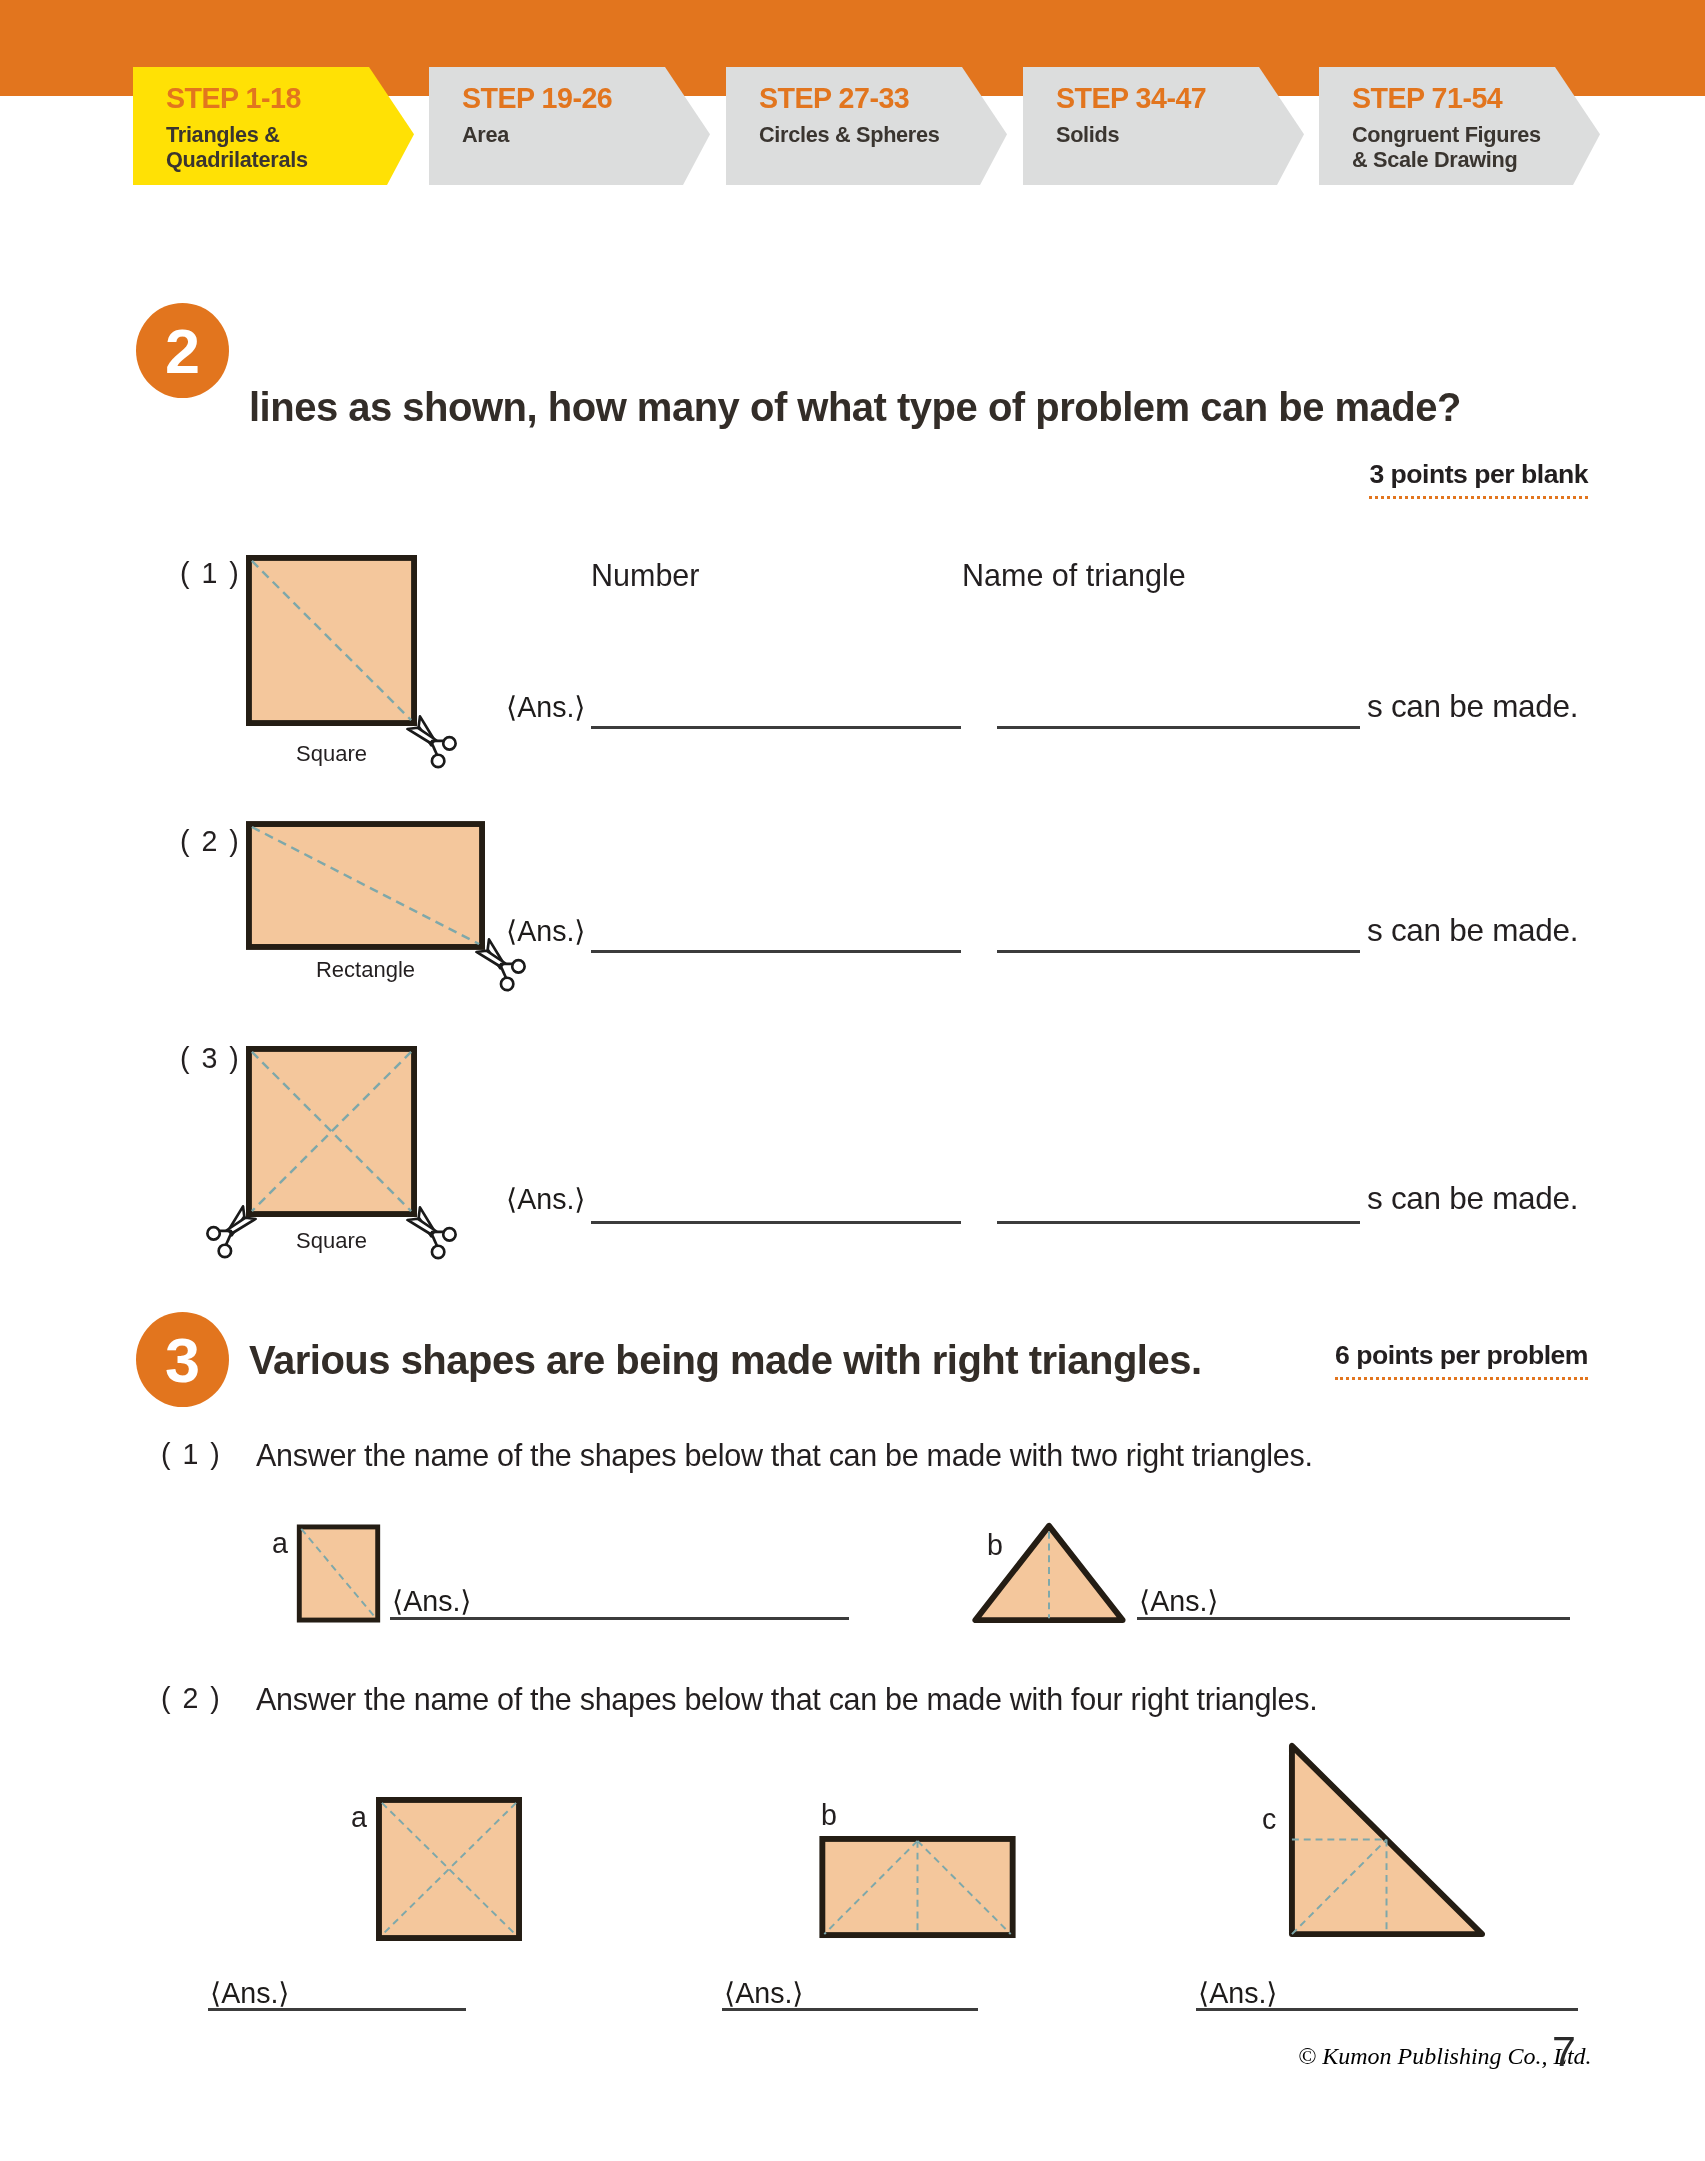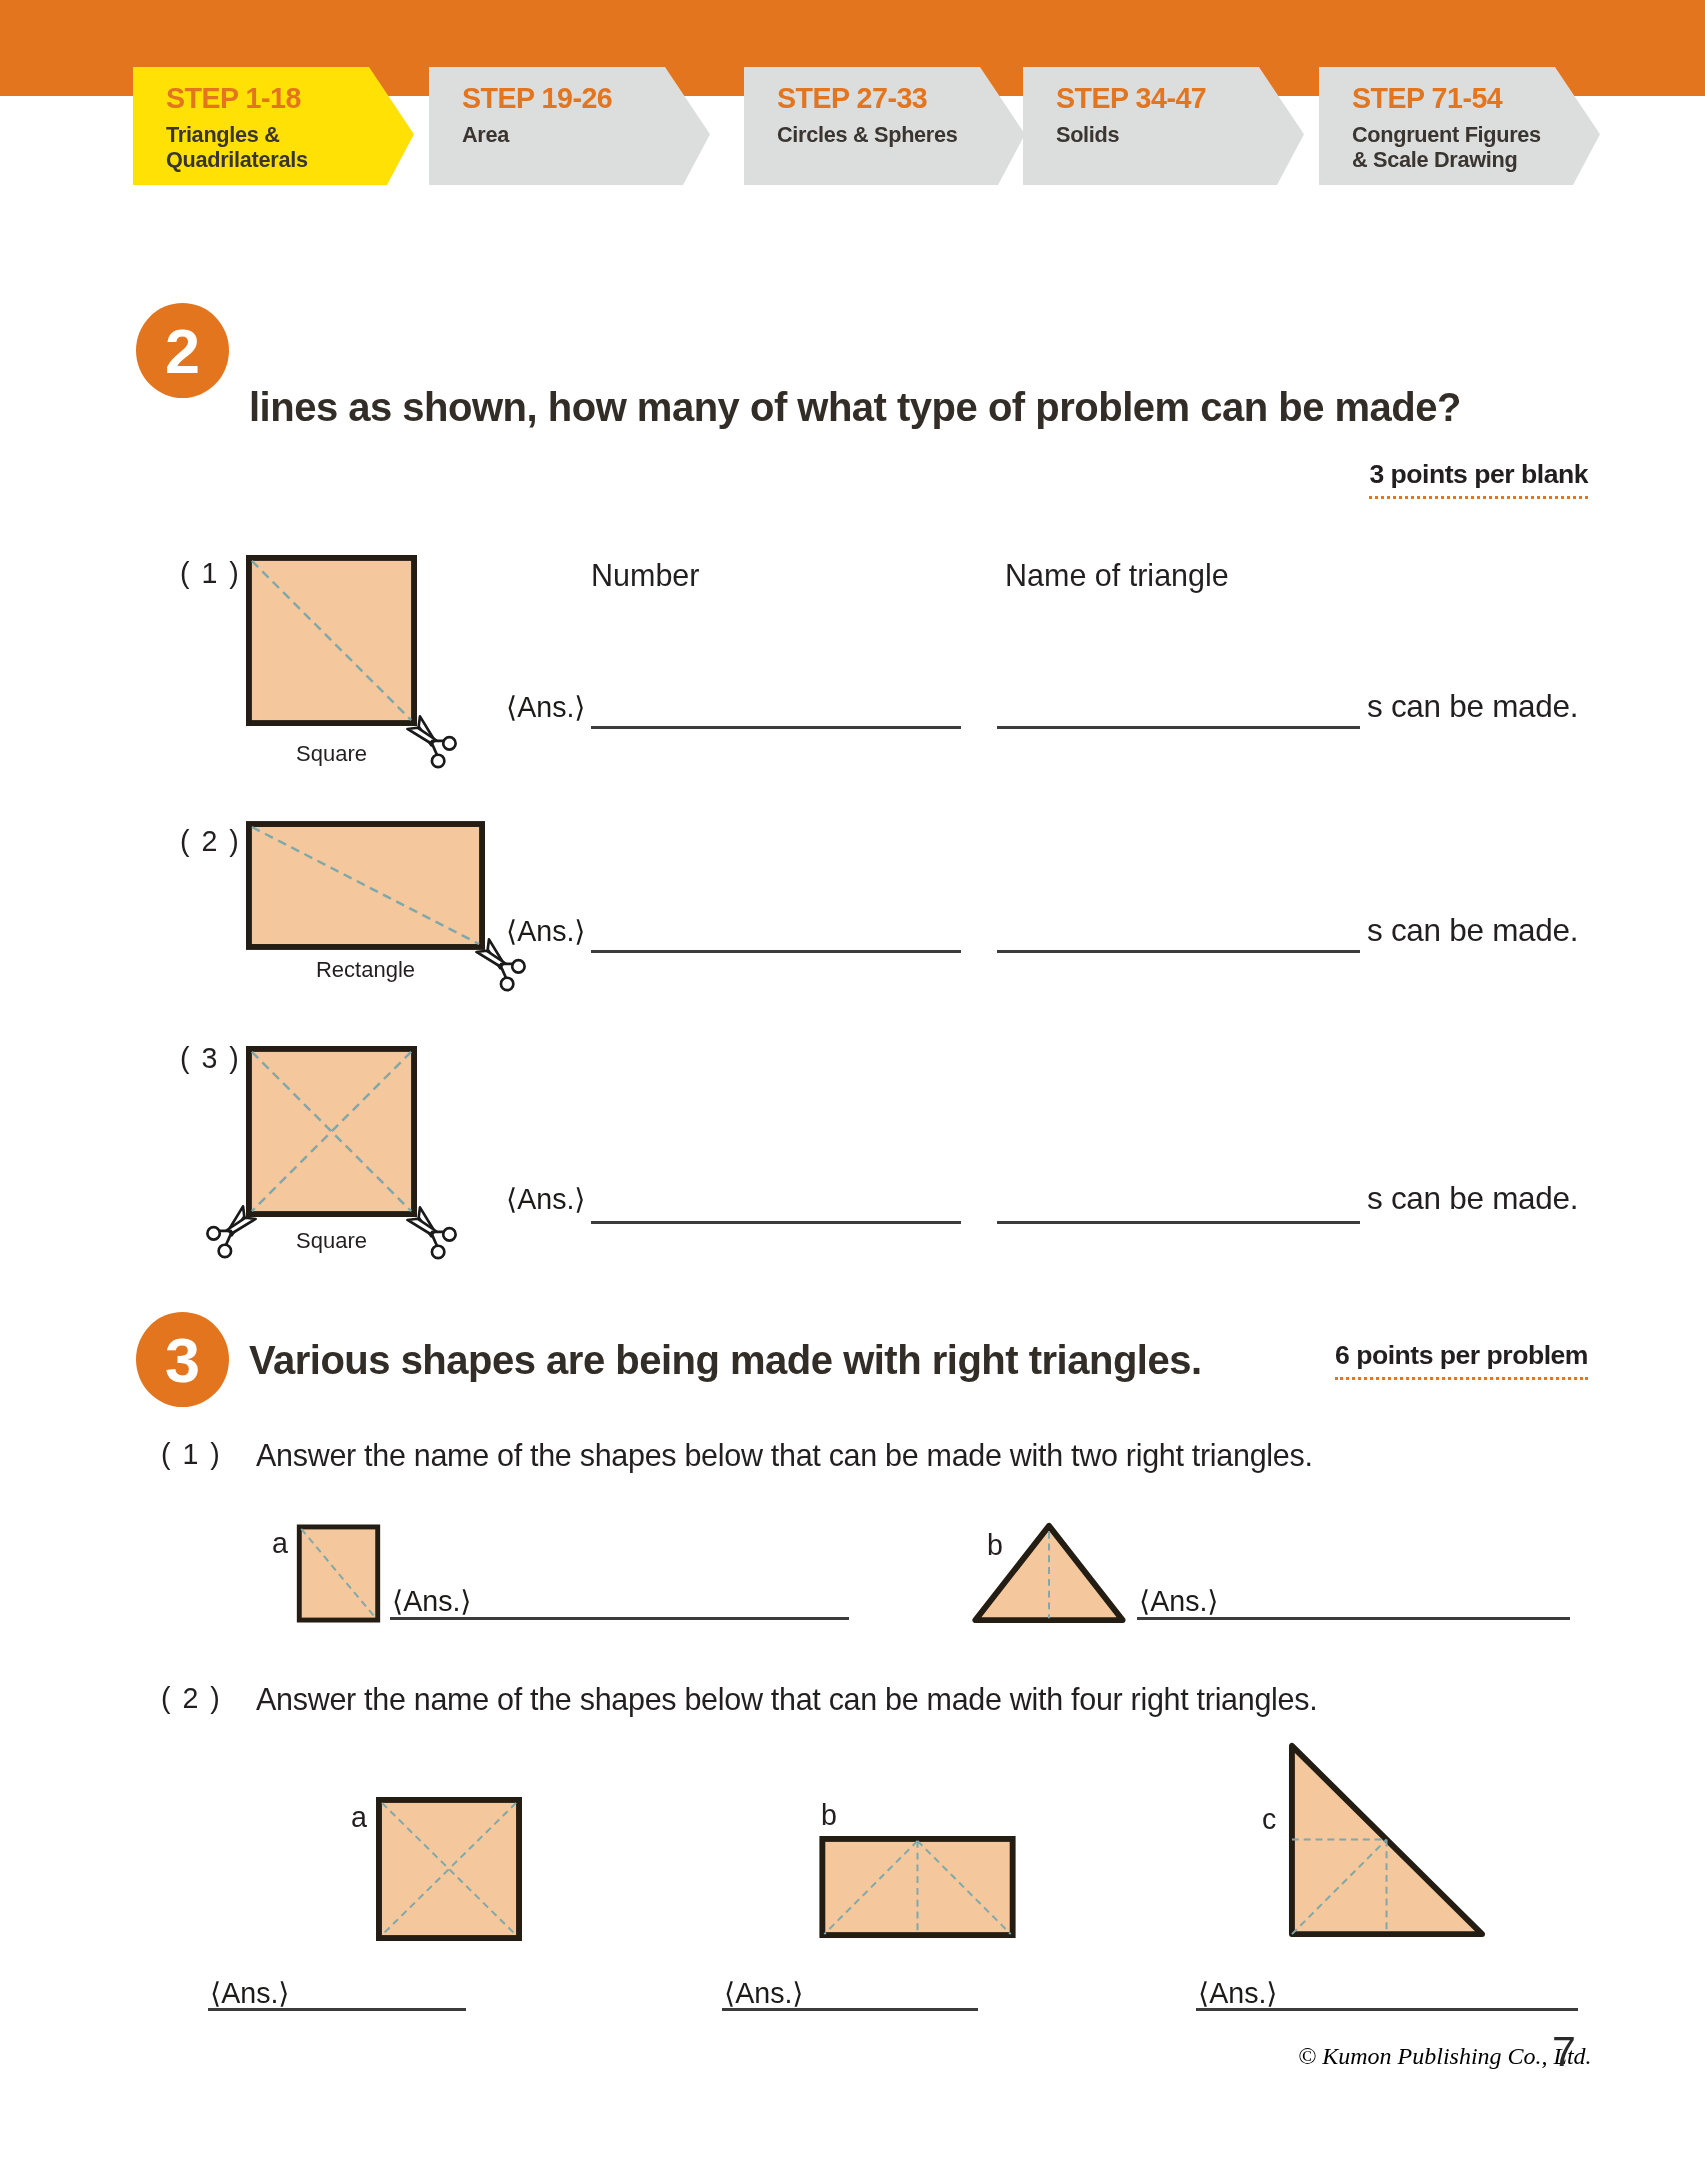"STEP 27-33" .a2 { left: 744px -> 726px }
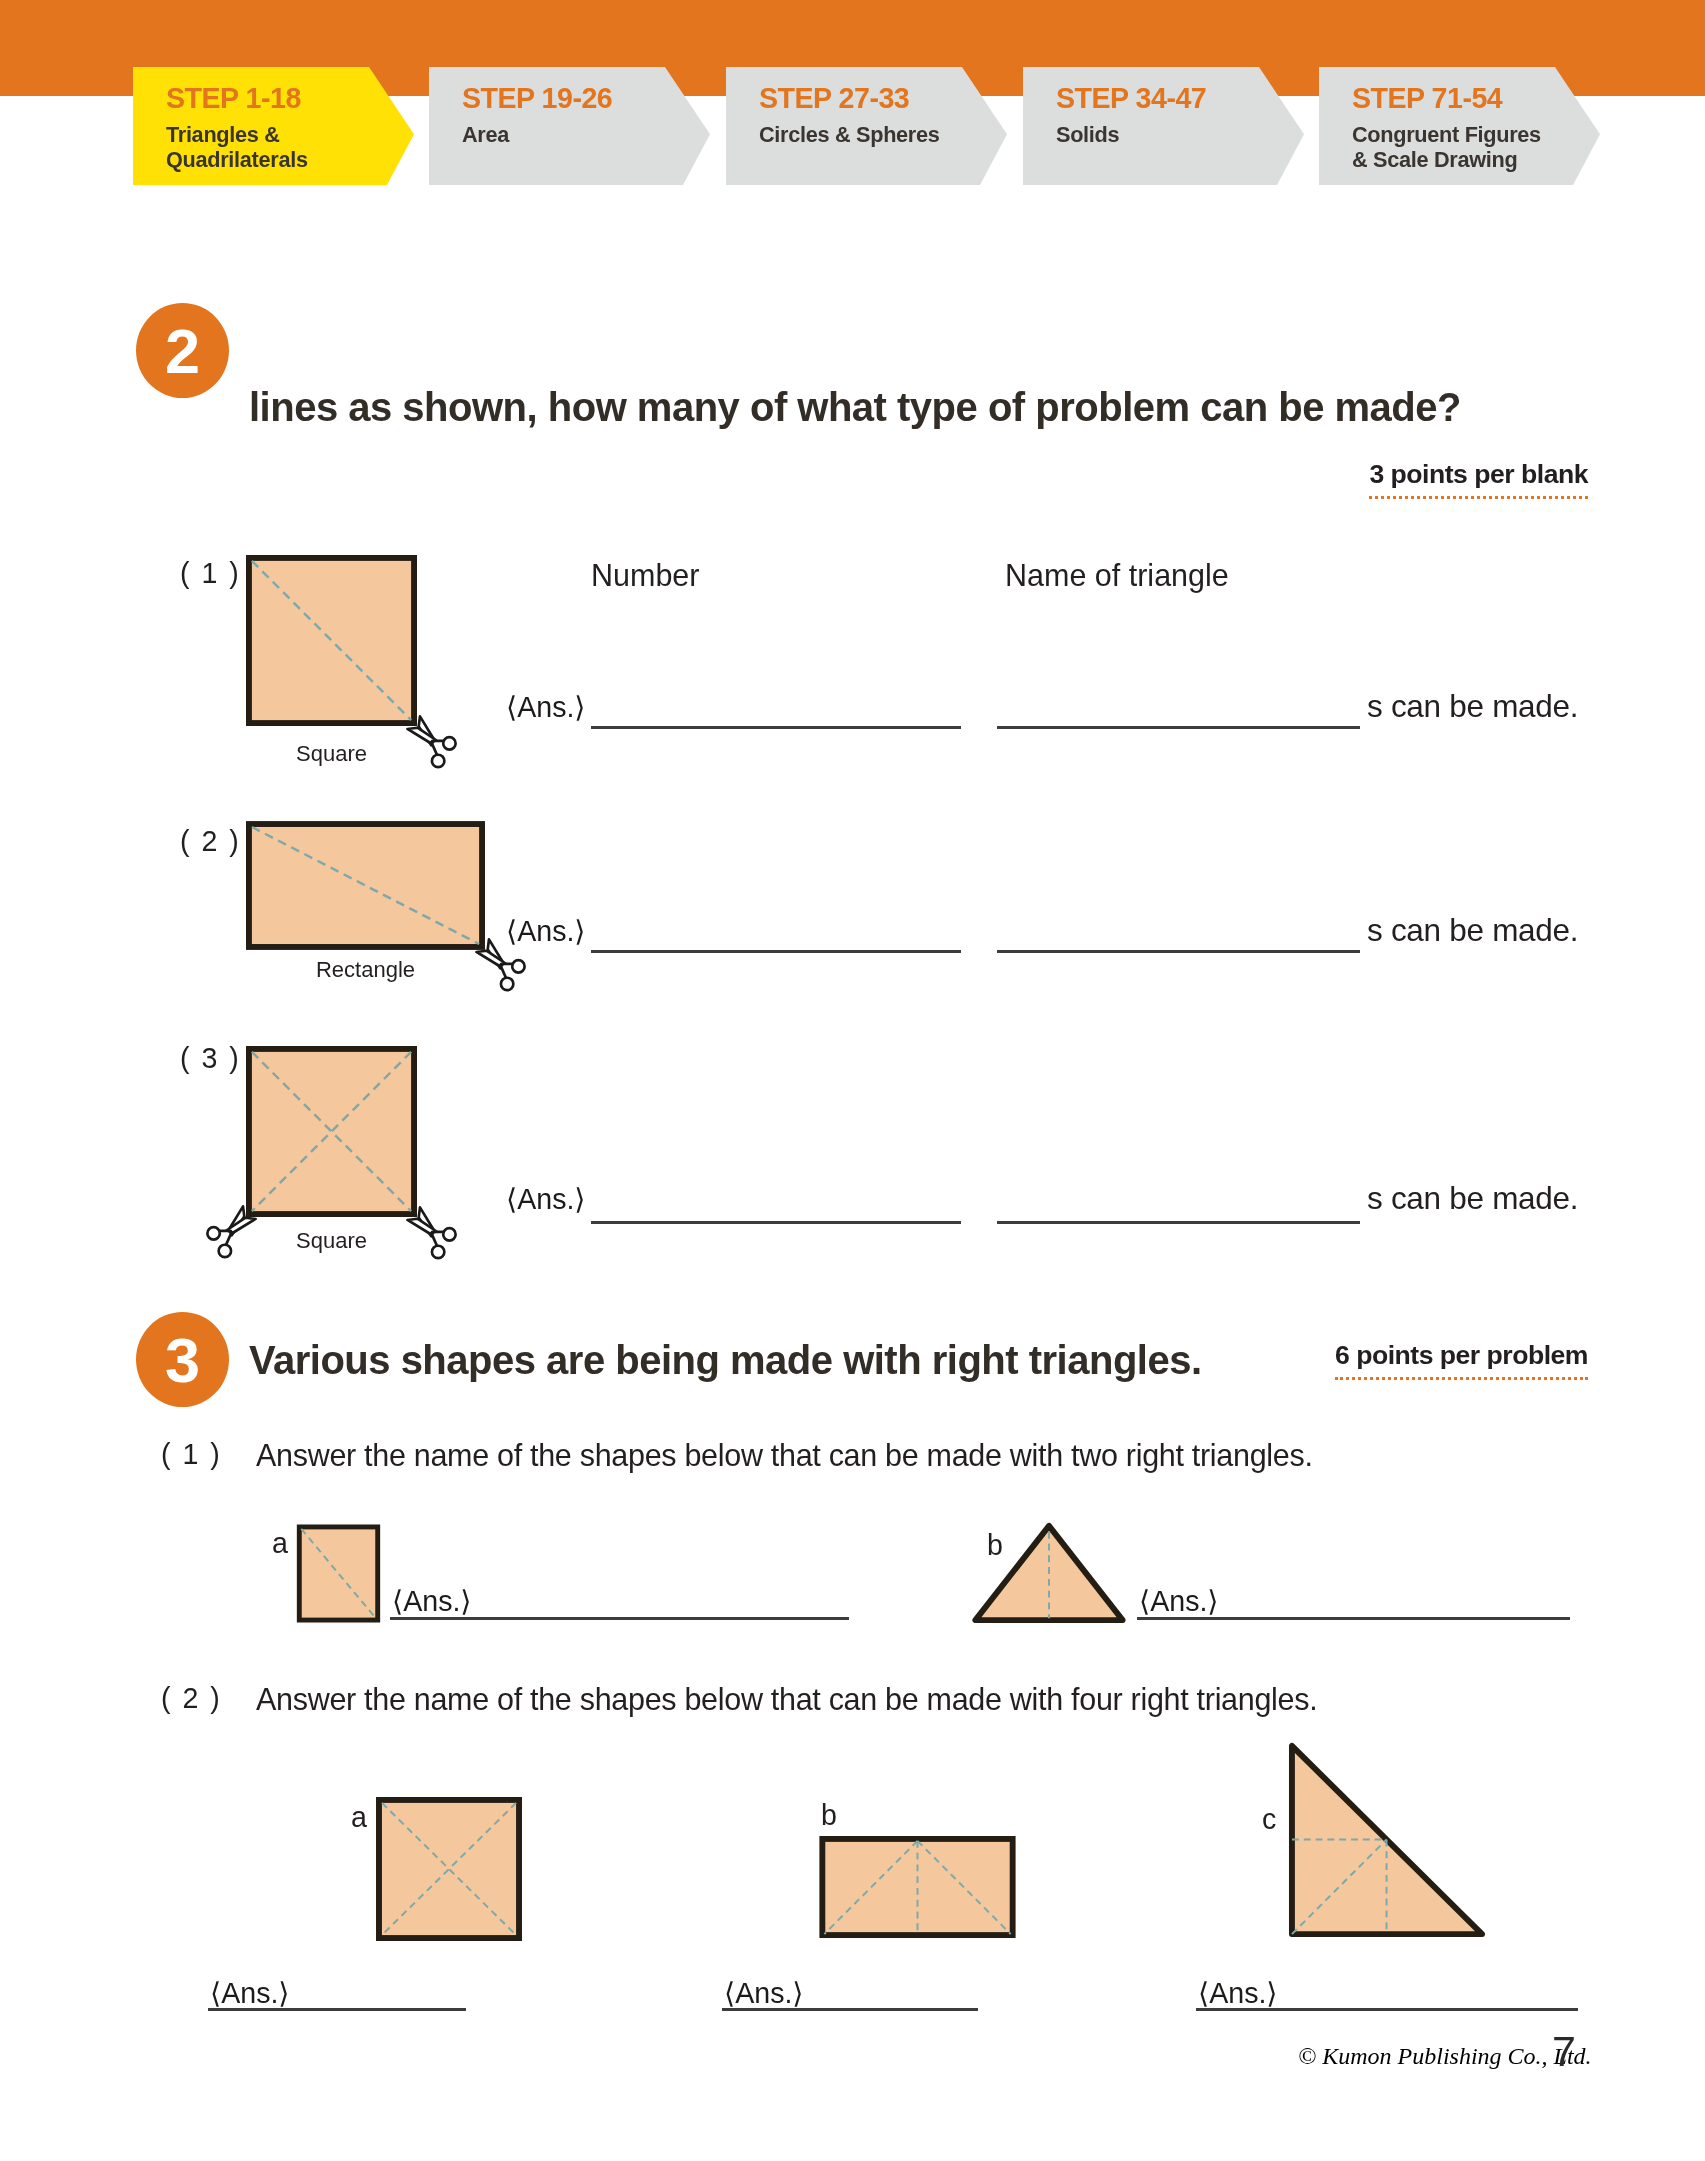"Name of triangle" div.colhead { left: 1005px -> 962px }
